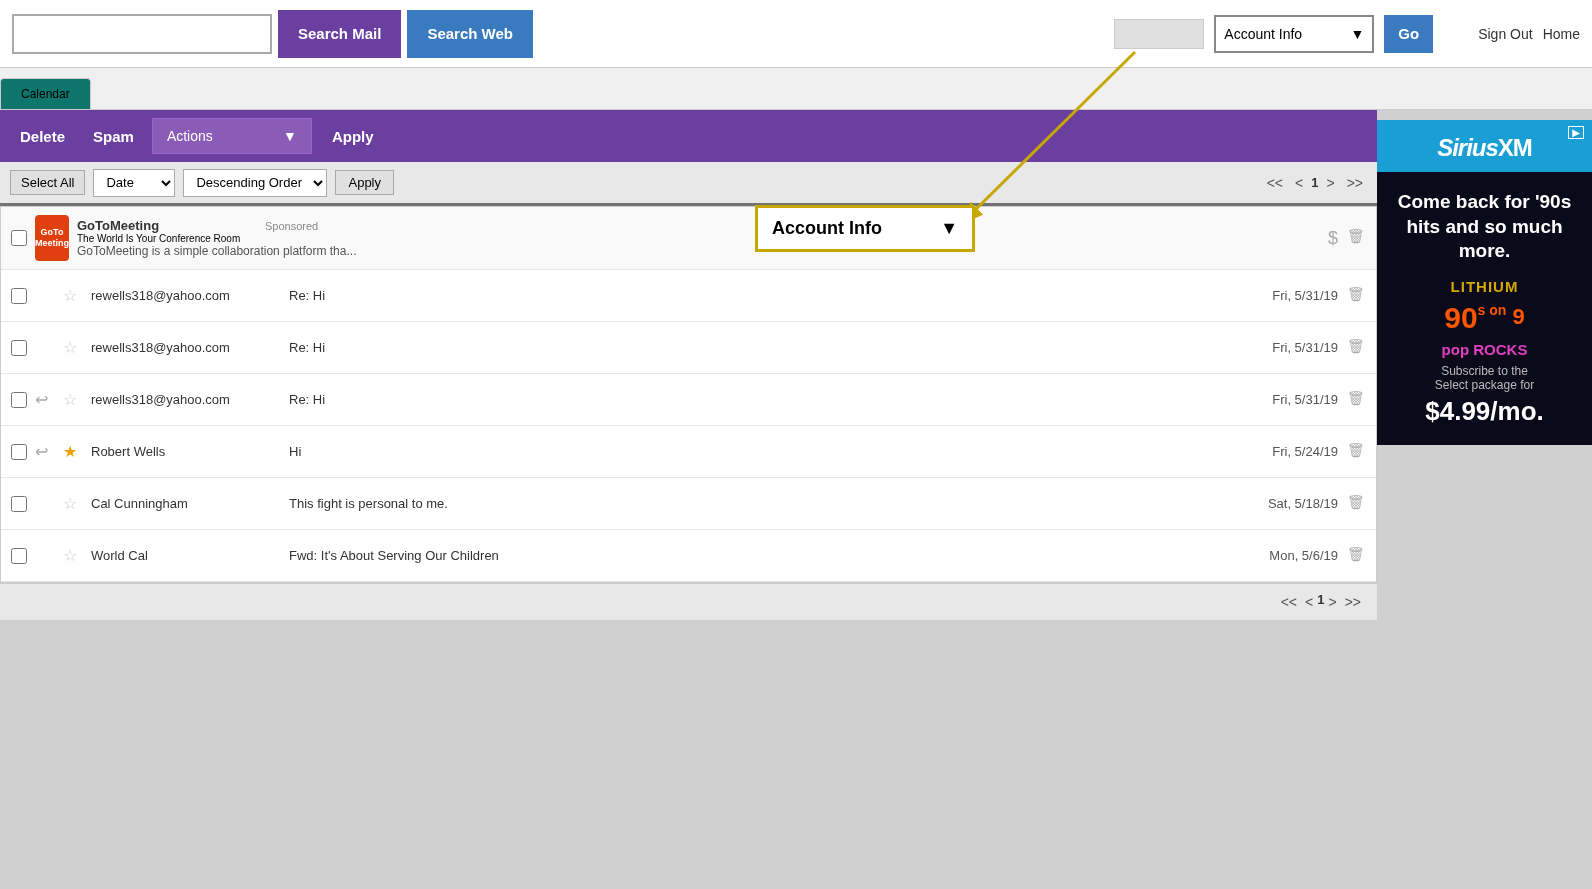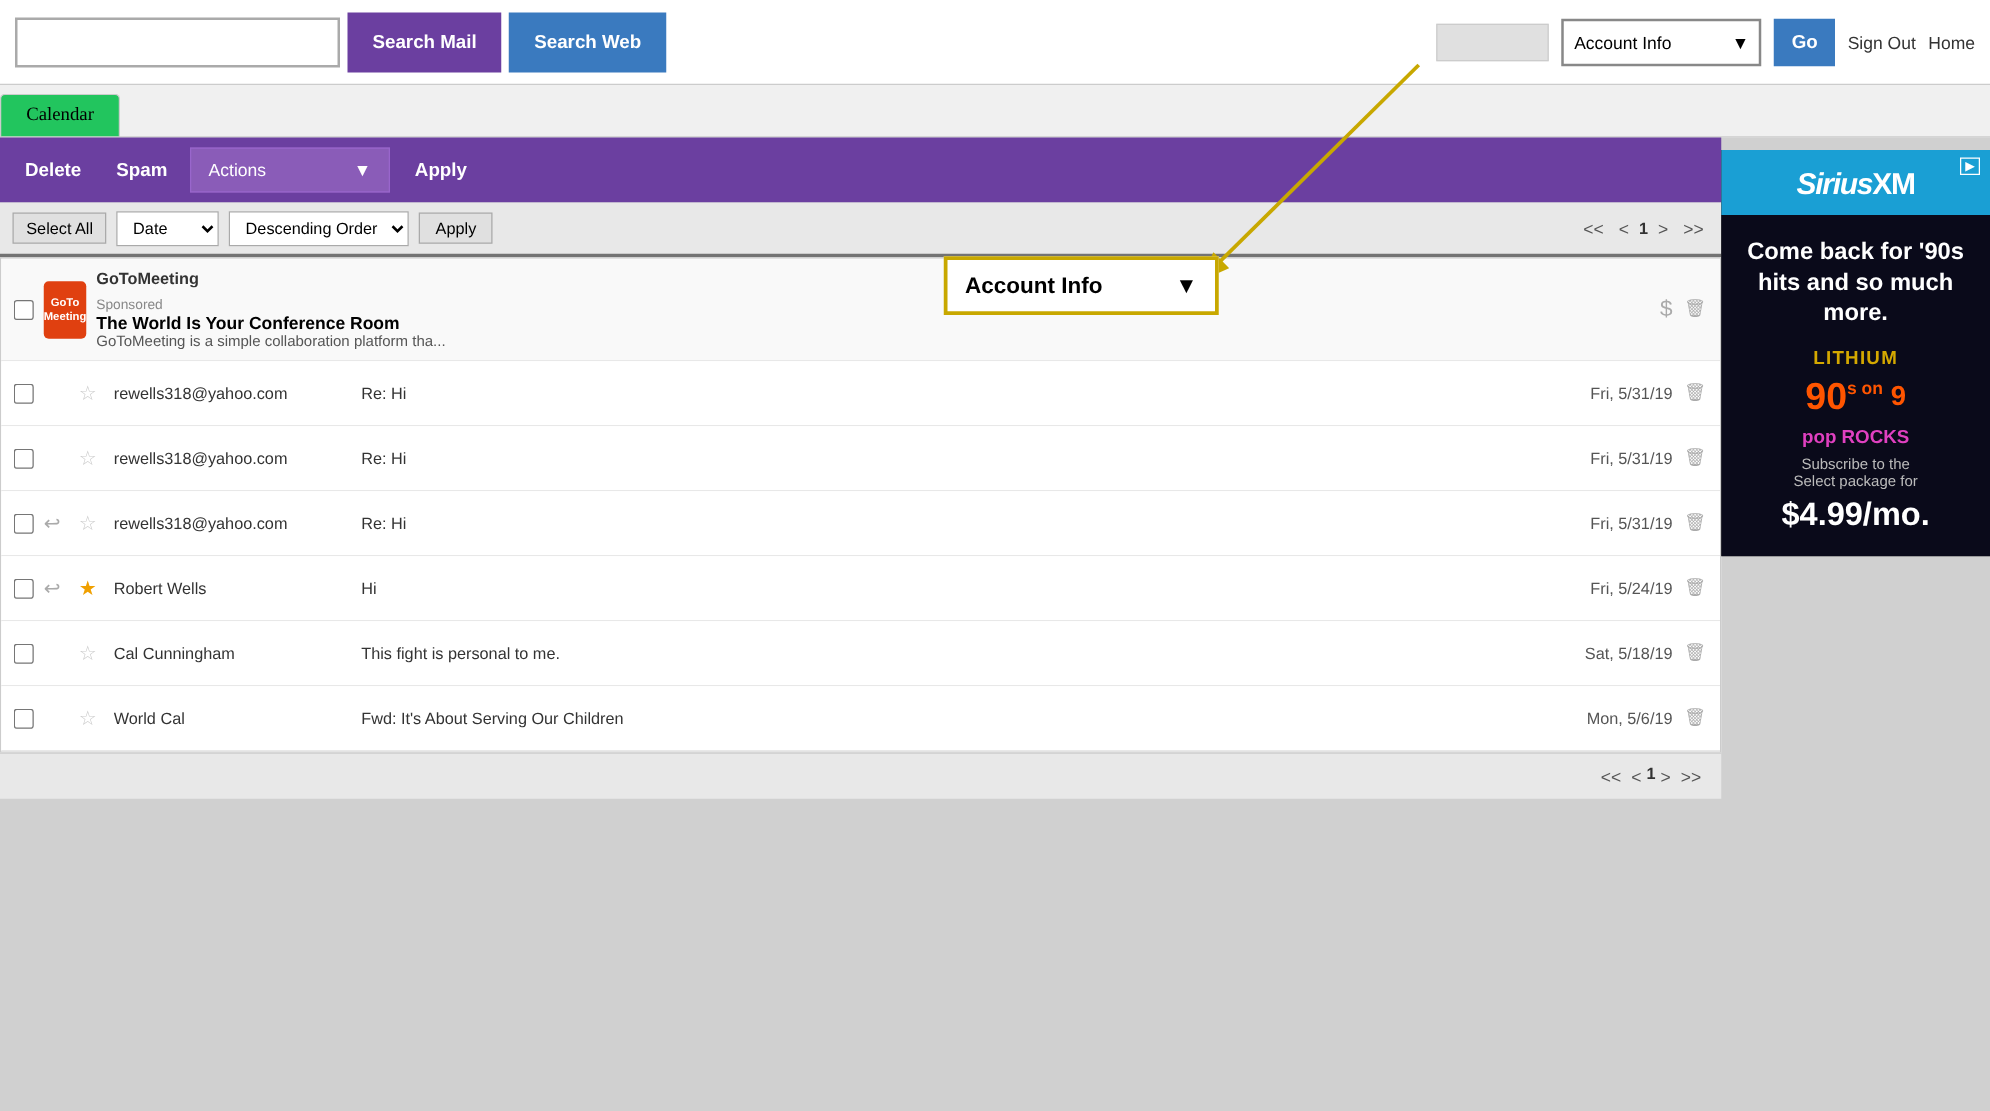"Sign Out" .btn-signout { margin-left: none -> 35px }
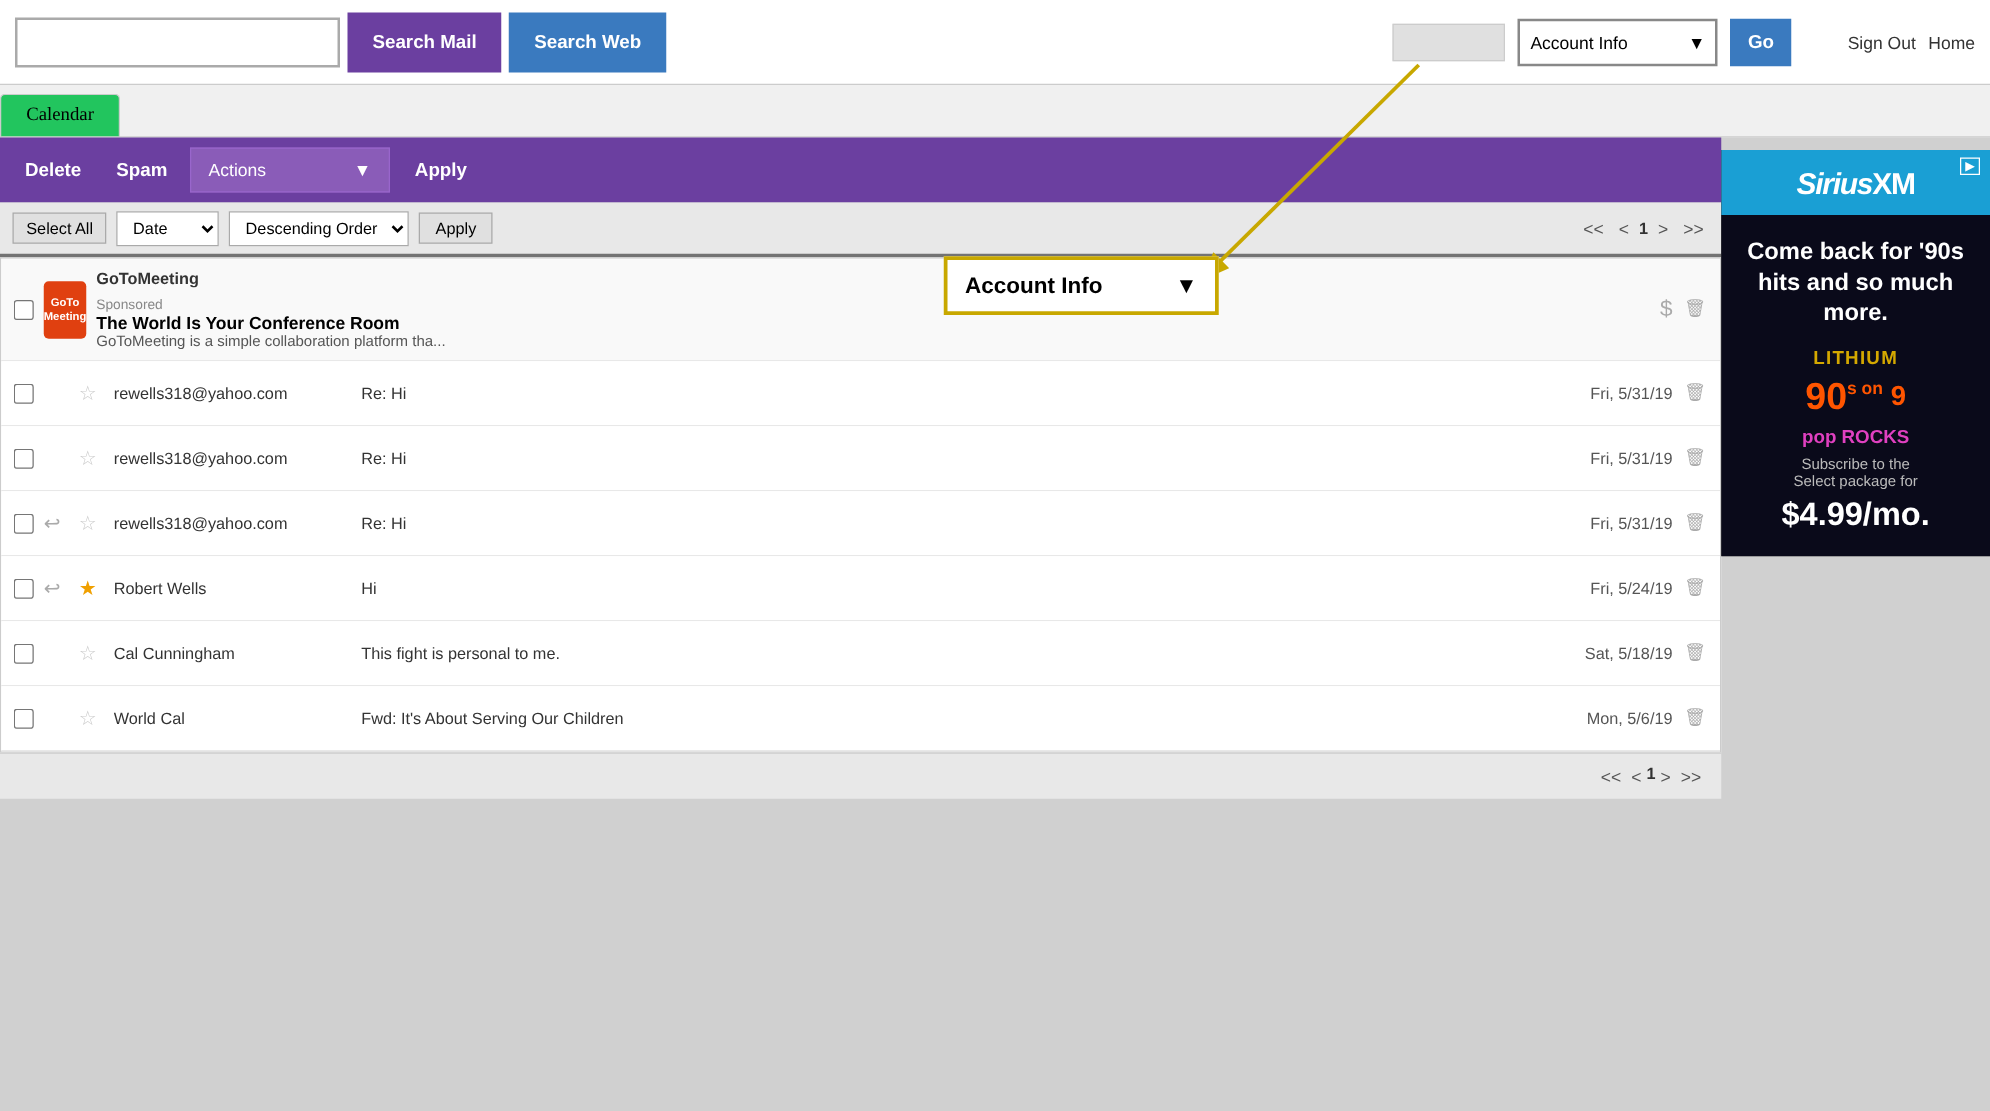"Calendar" .nav-tab { background: #22c55e -> #0f766e; font-family: Liberation Serif, serif -> none; font-size: 15px -> 12px }
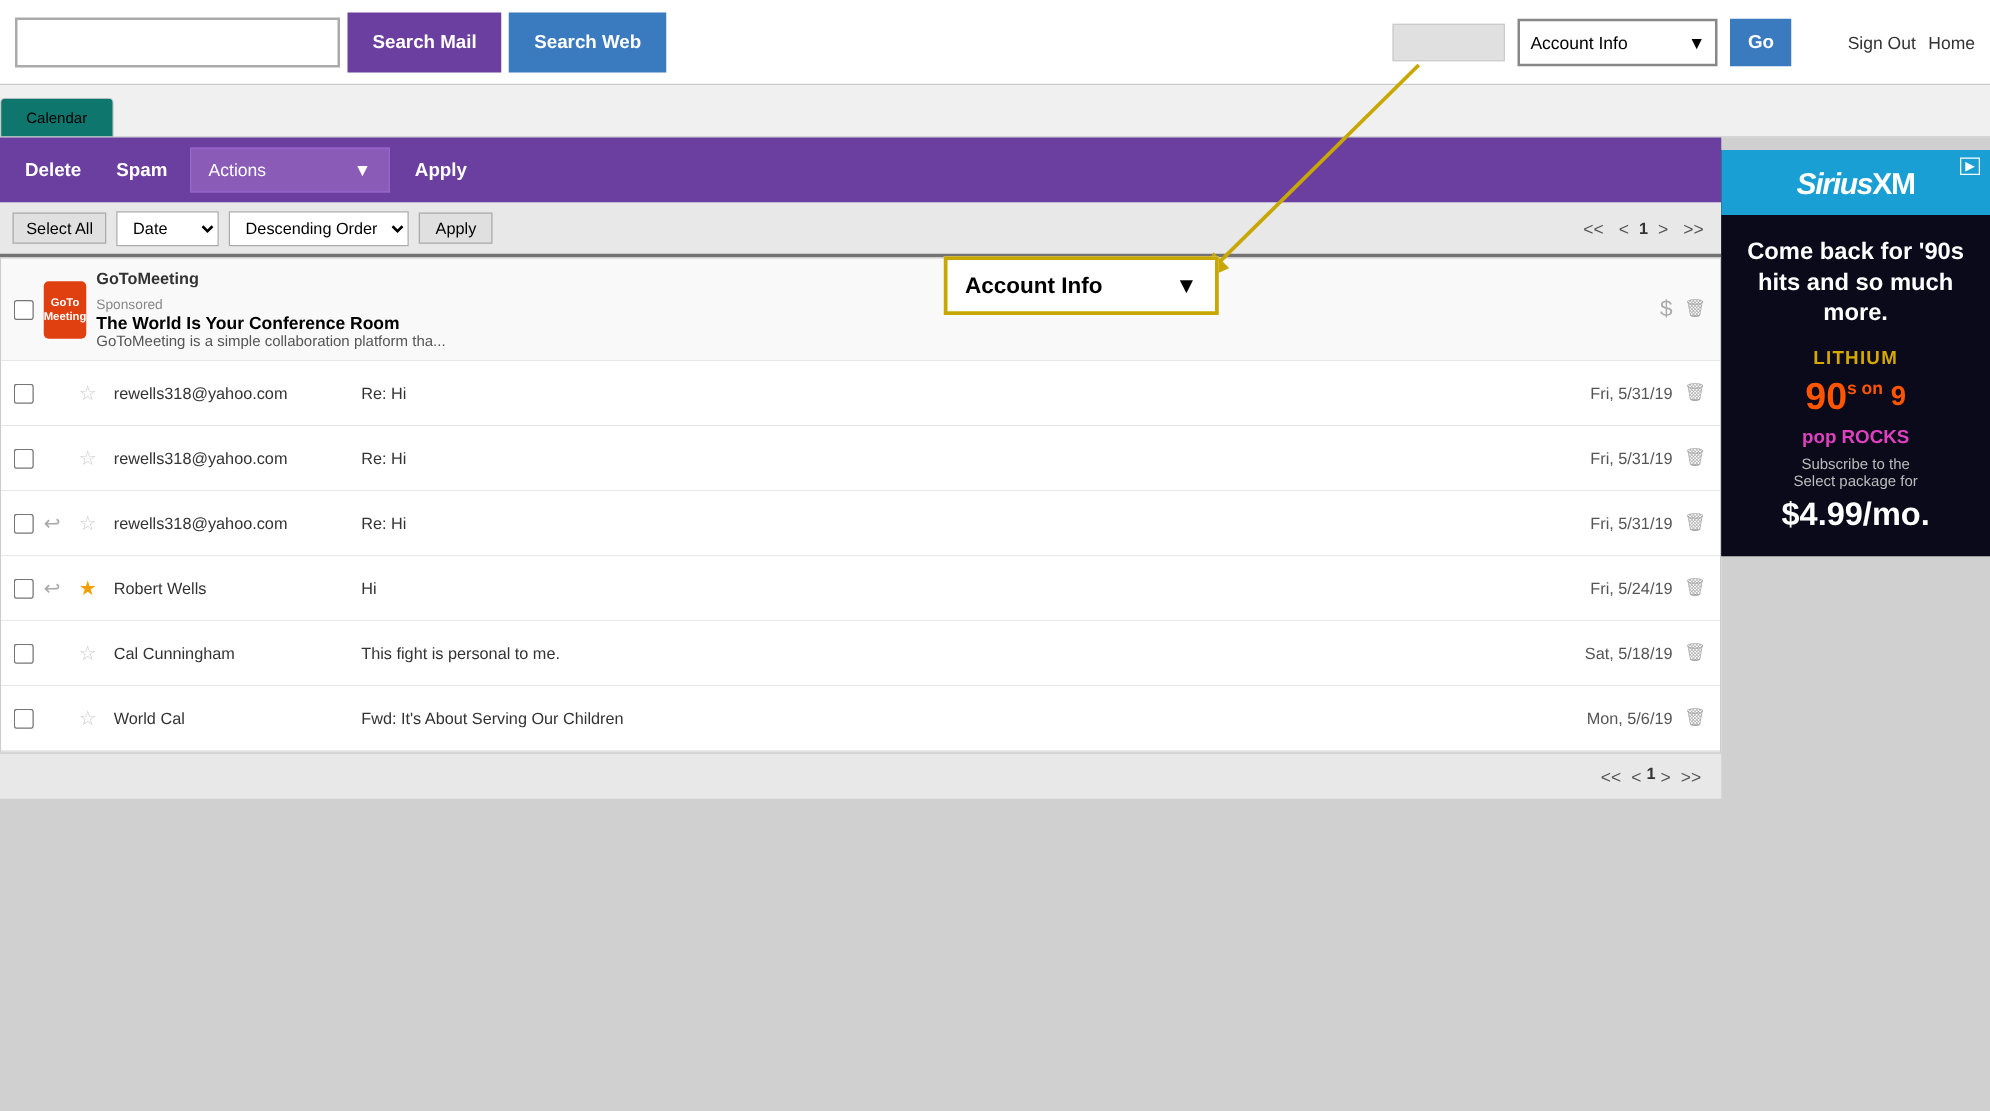"GoToMeeting" div { flex-direction: column -> none }
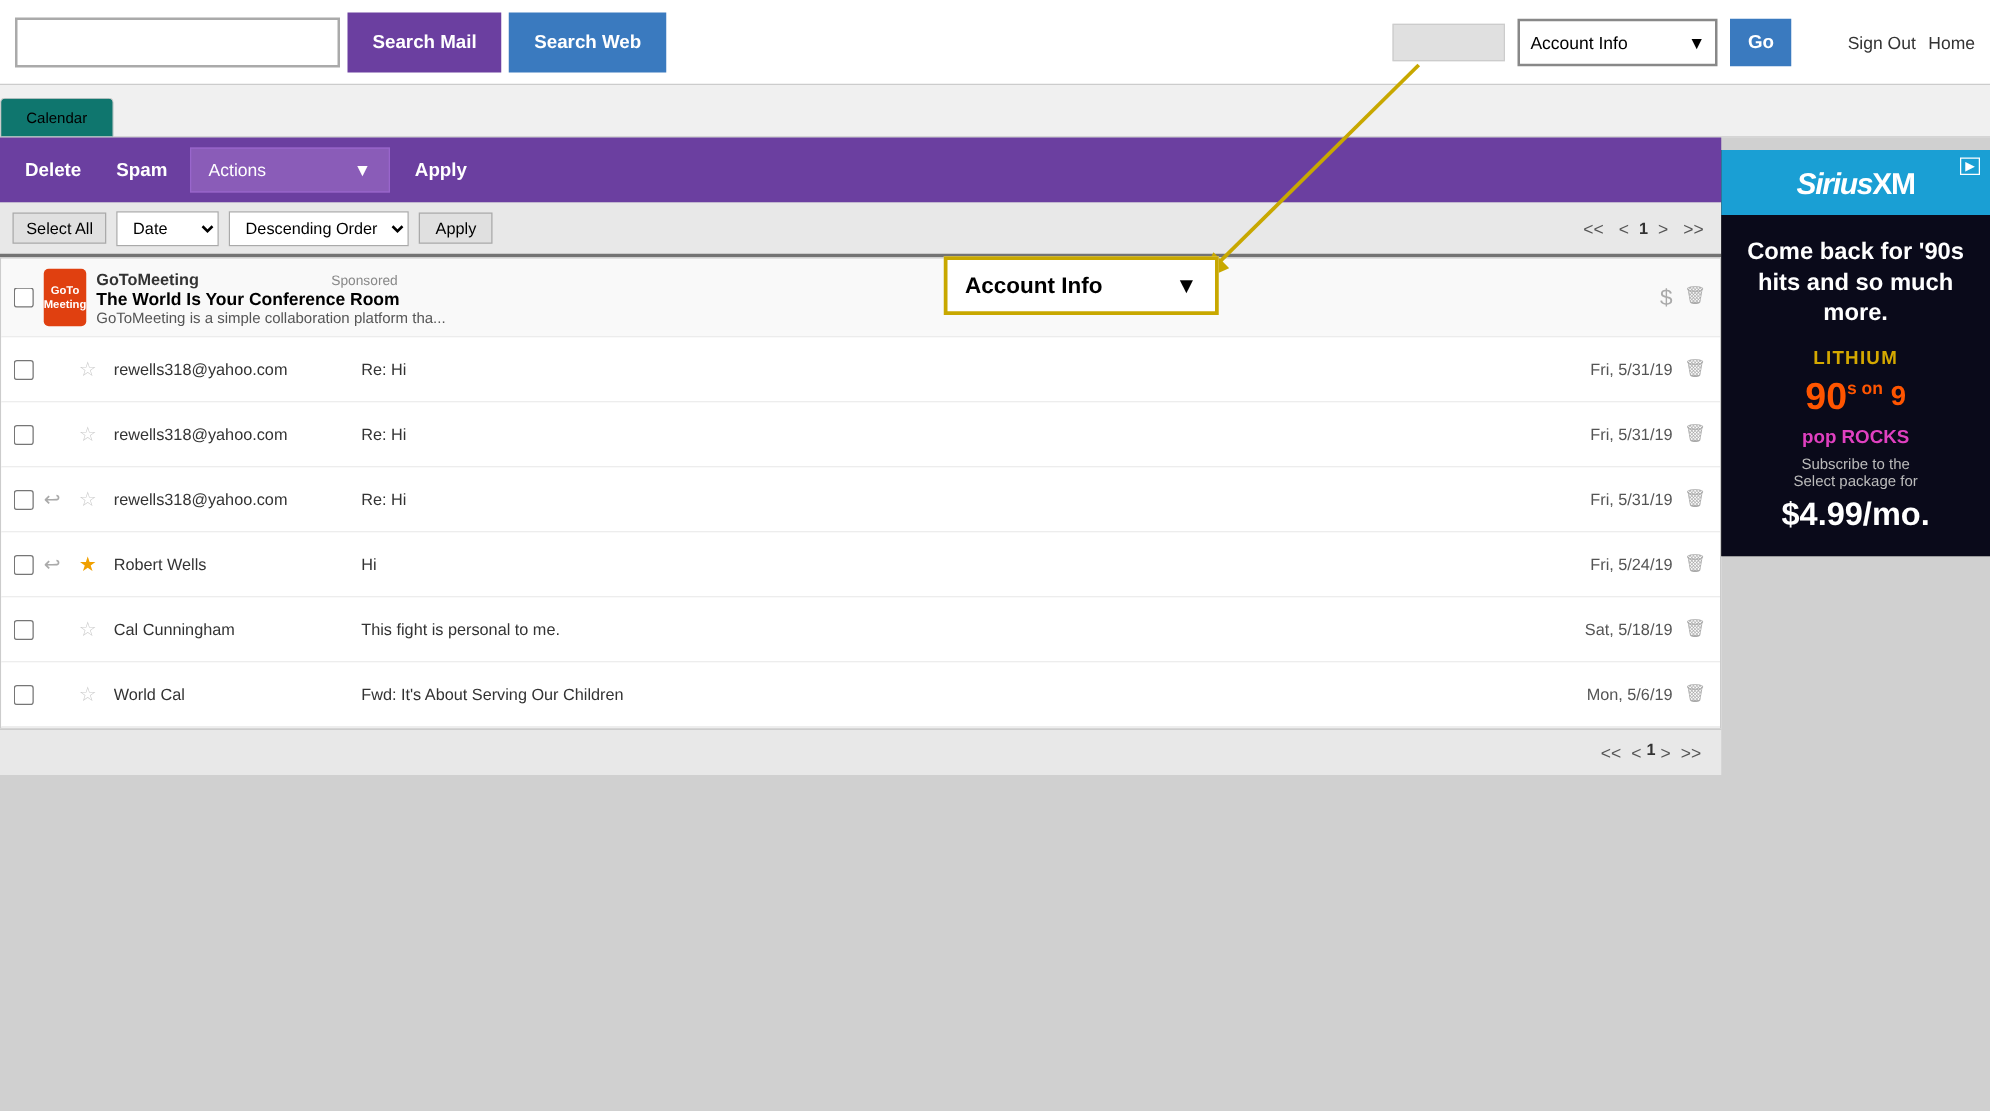"The World Is Your Conference" .sponsored-title { font-size: 14px -> 10px; font-weight: bold -> normal }
